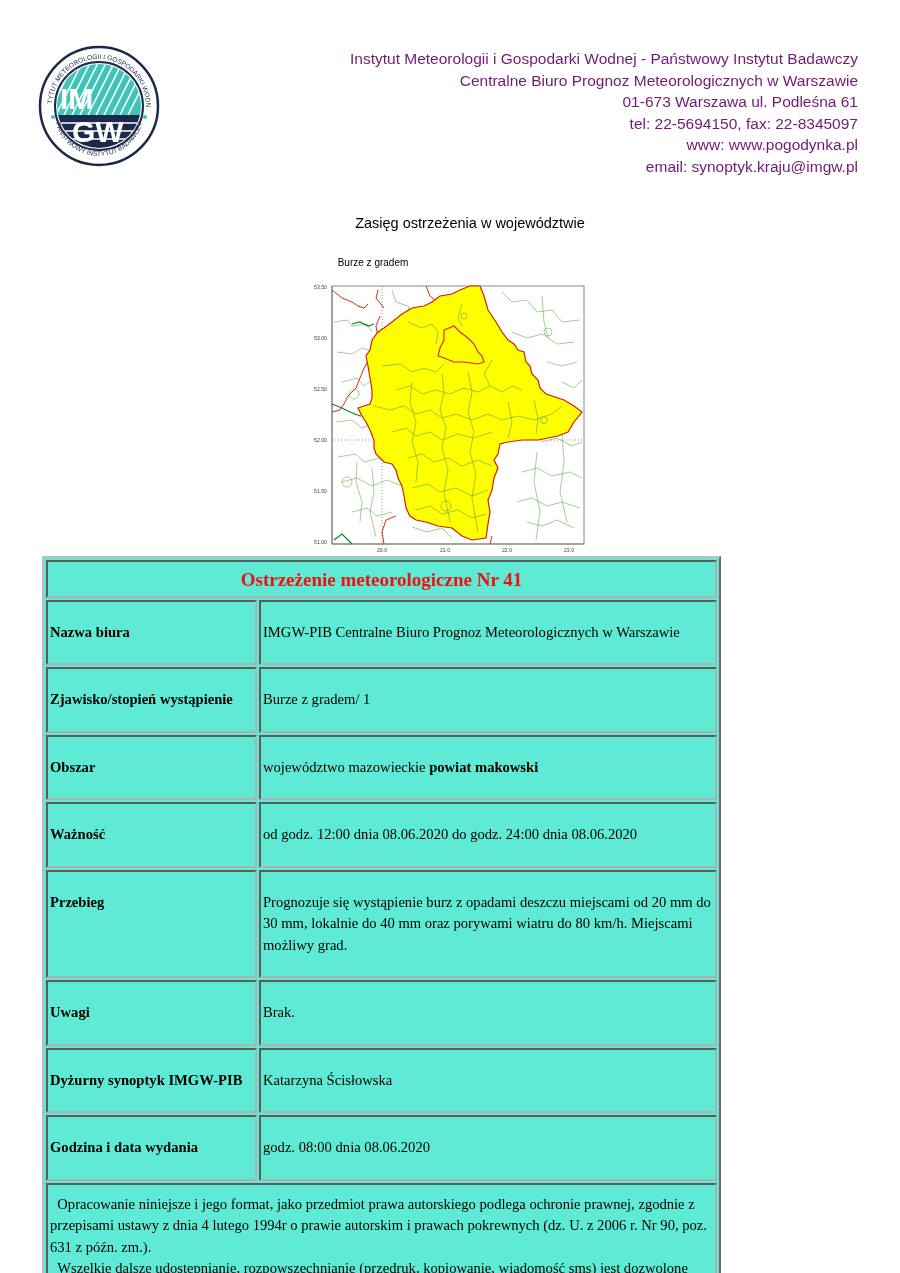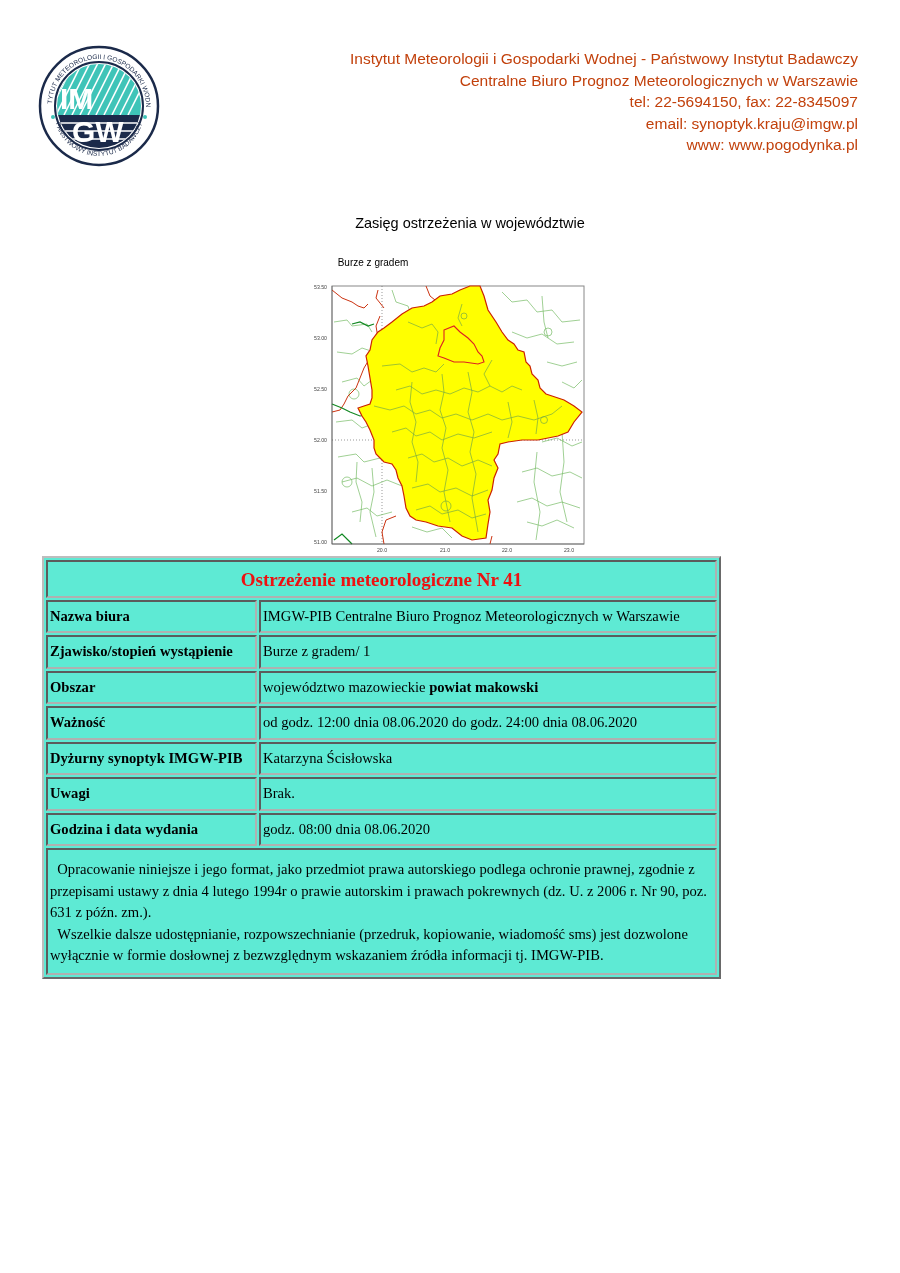"Instytut Meteorologii i Gospodarki Wodnej -" .header { color: #c2410c -> #701a75 }
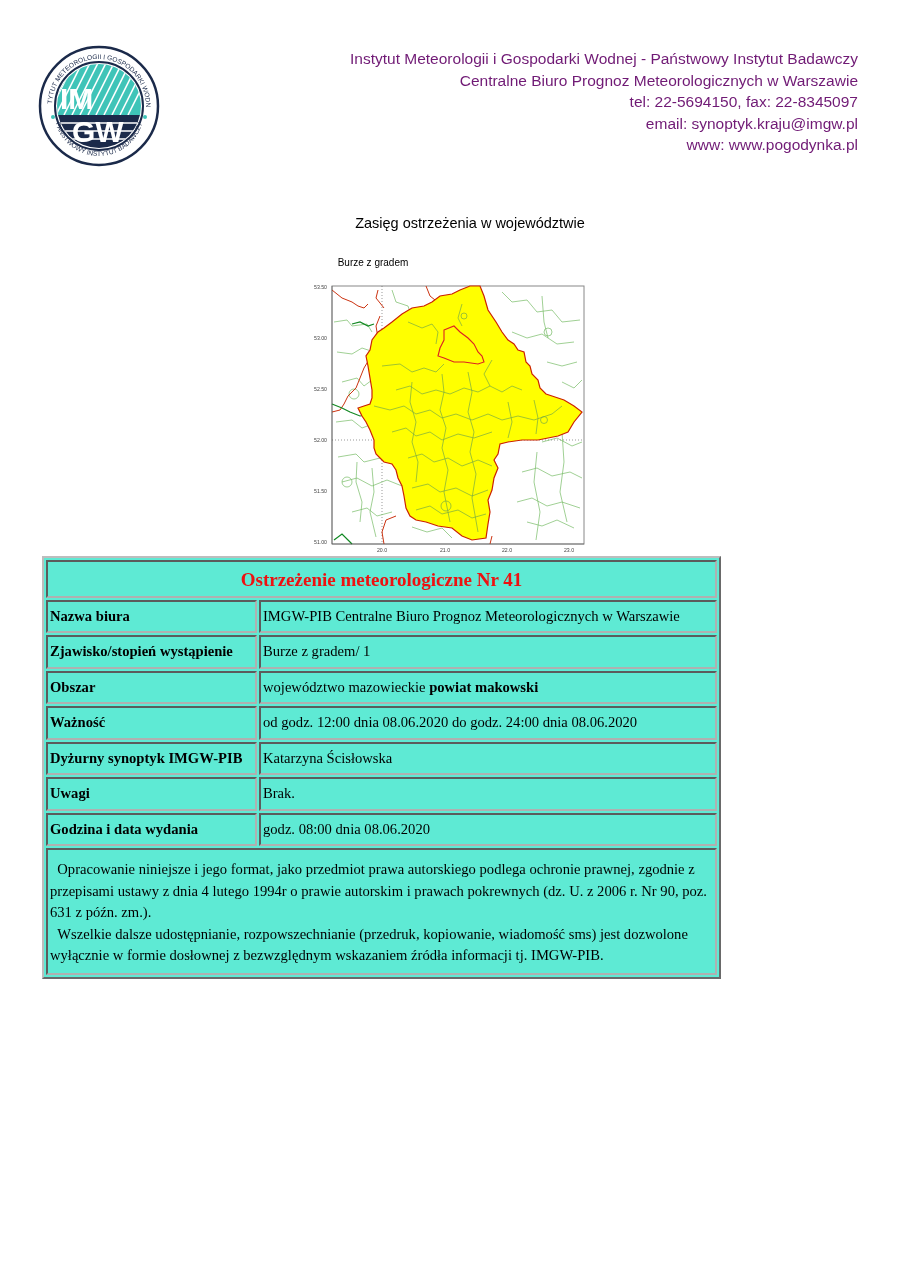"01-673 Warszawa ul. Podleśna 61" div { html: none -> <div>01-673 Warszawa ul. Podleśna 61</div> }
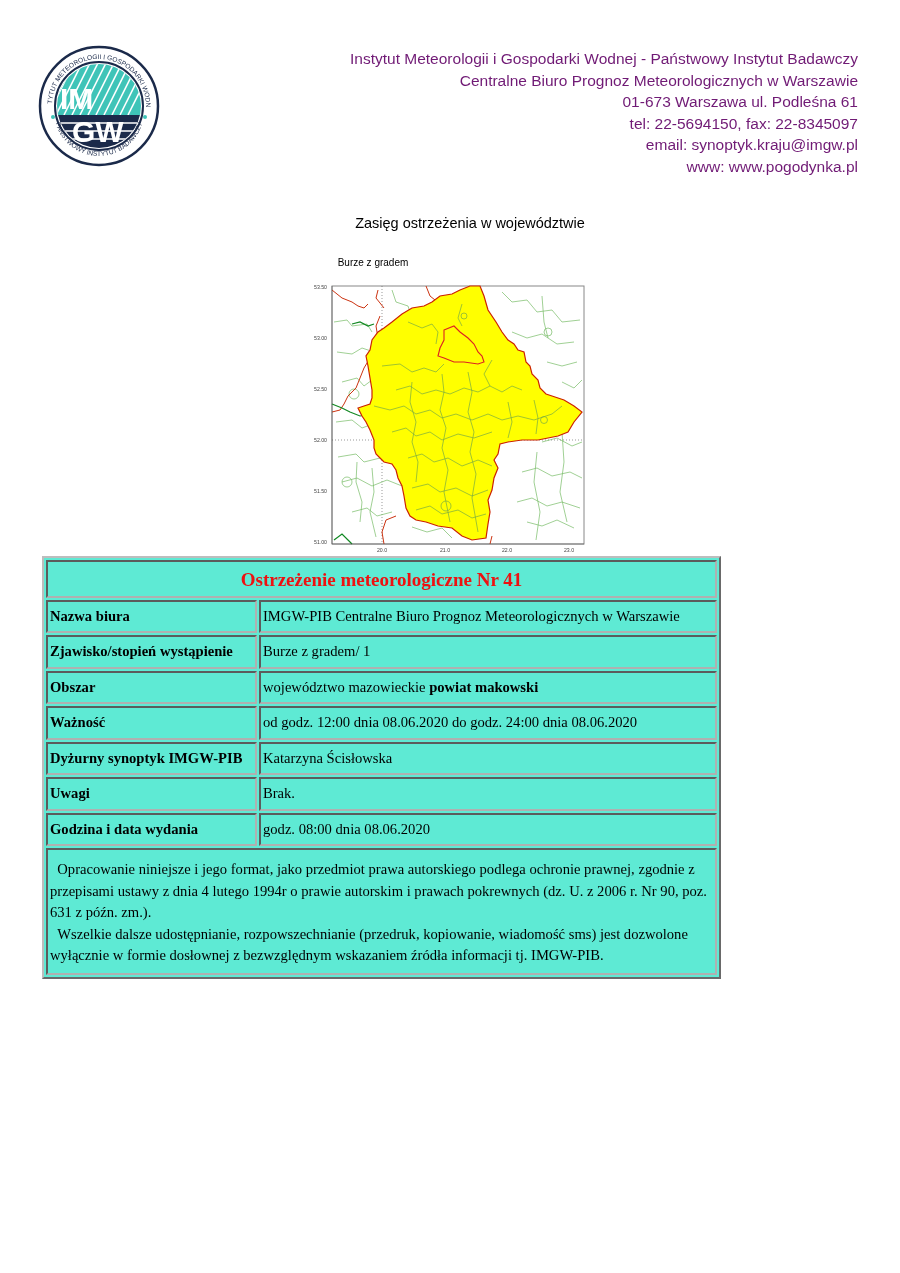"email: synoptyk.kraju@imgw.pl" div { order: before "www: www.pogodynka.pl" -> after "www: www.pogodynka.pl" }
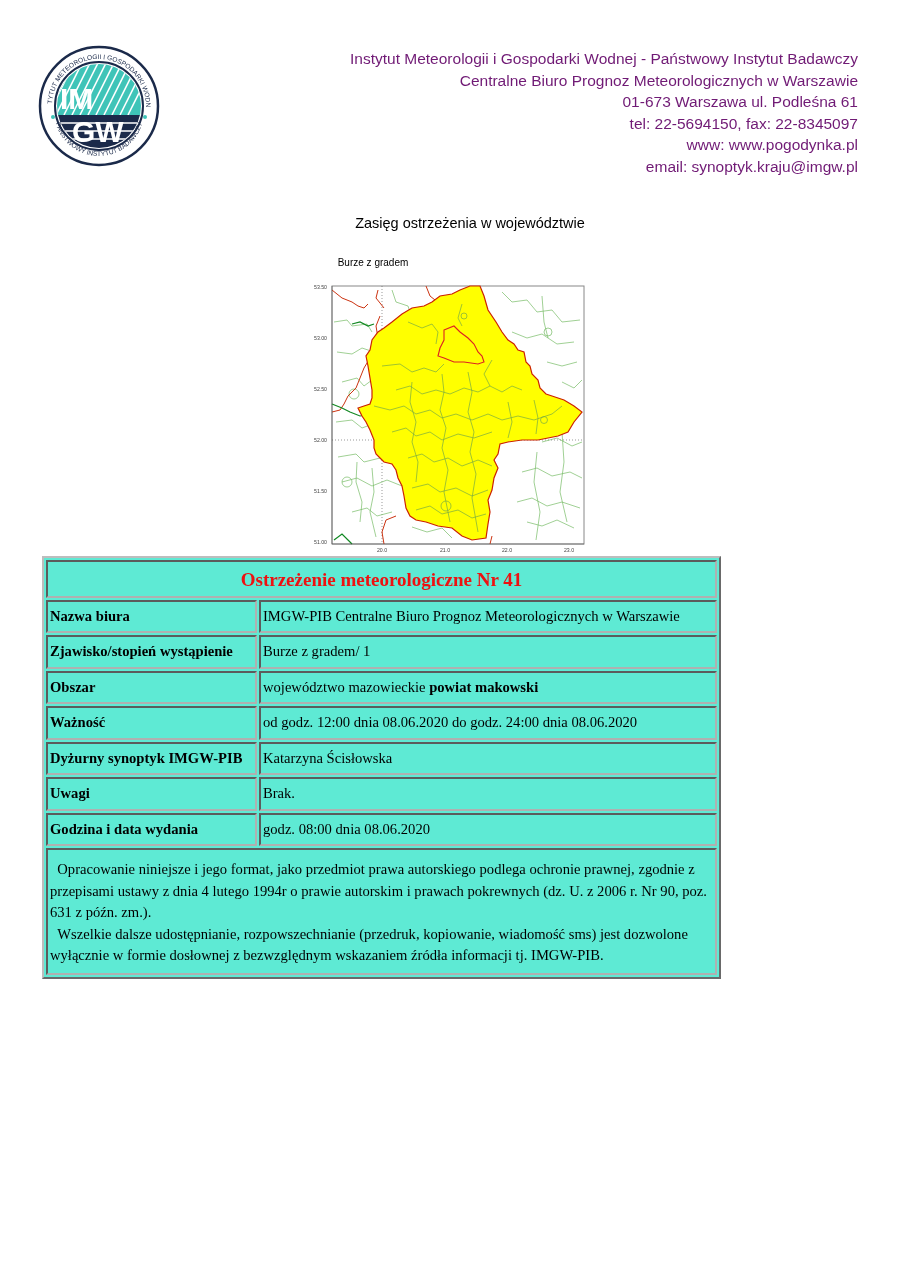"Nazwa biura" .warn-table td { padding: 4px 2px -> 20px 2px }
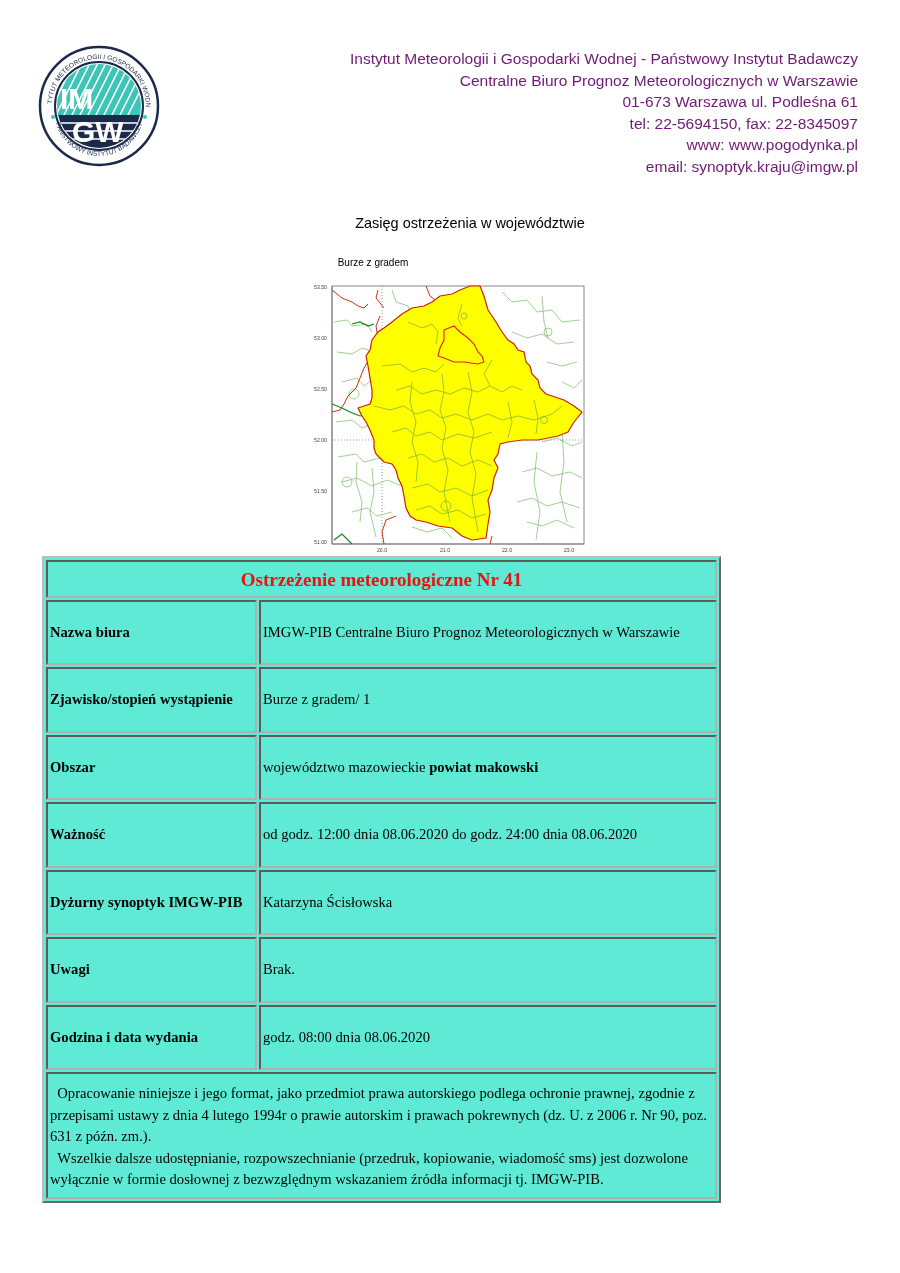"Przebieg" tr { html: none -> <tr> <td>Przebieg</td> <td>Prognozuje się wystąpienie burz z opadami deszczu miejscami od 20 mm do 30 mm, lokalnie do 40 mm oraz porywami wiatru do 80 km/h. Miejscami możliwy grad.</td> </tr> }
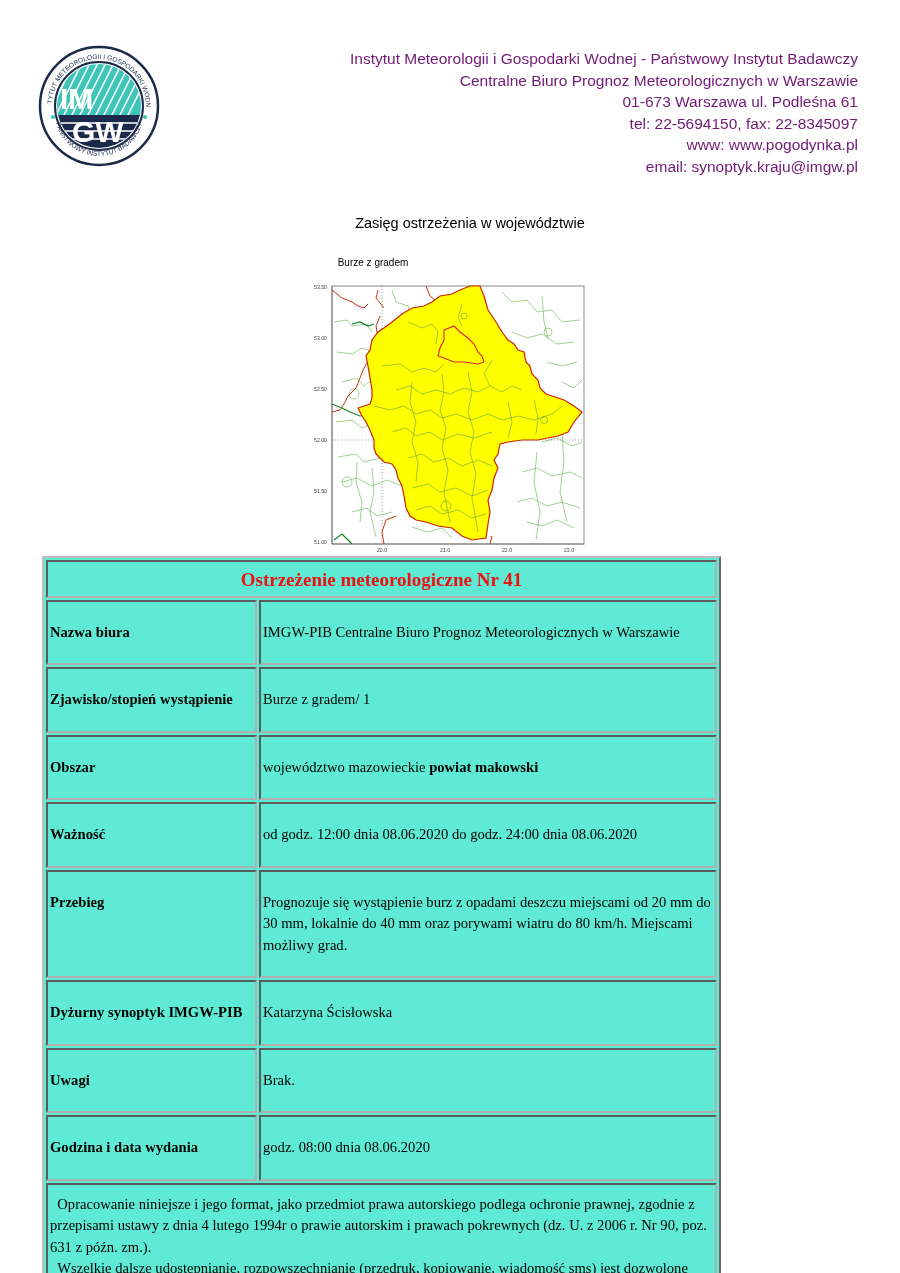"Dyżurny synoptyk IMGW-PIB" tr { order: before "Uwagi" -> after "Uwagi" }
